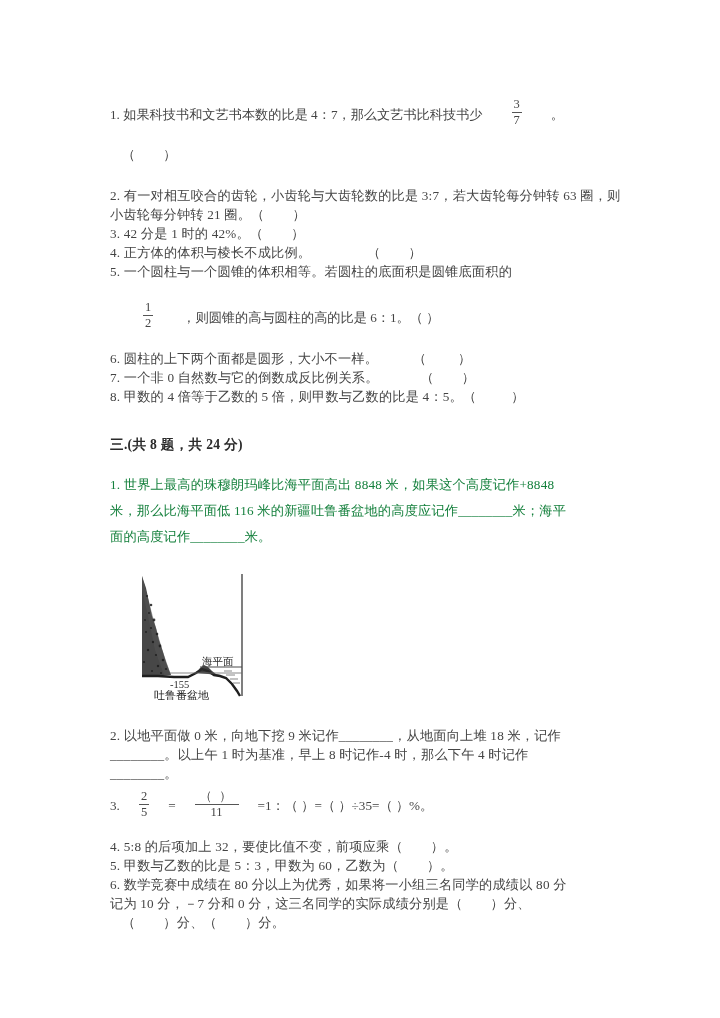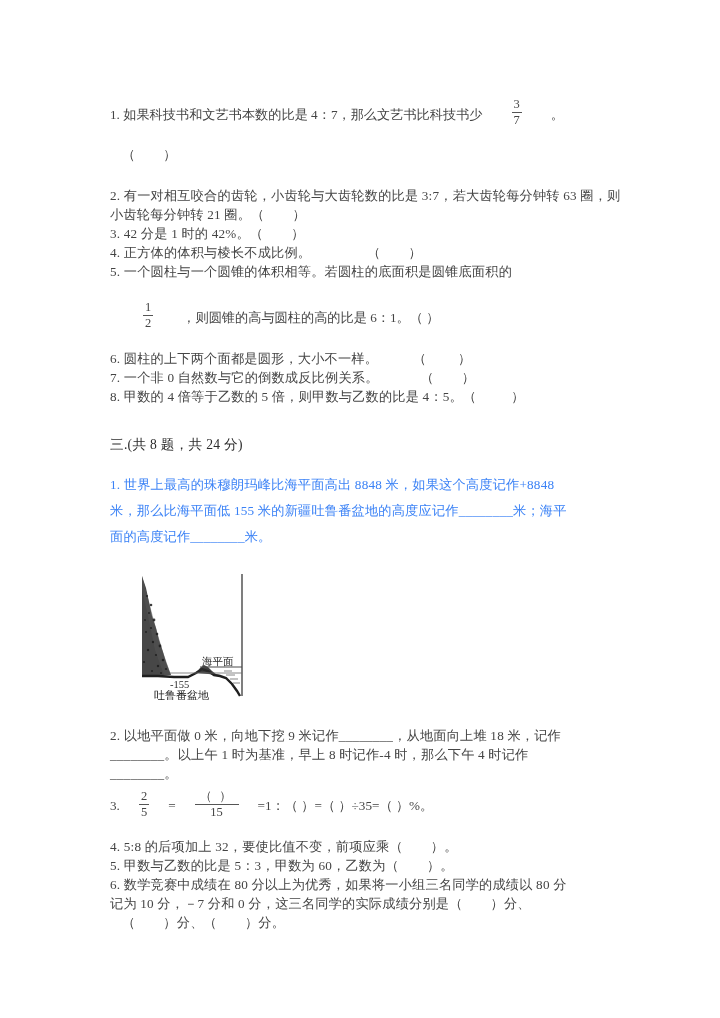"三.(共 8 题，共 24 分)" .section-head { font-weight: normal -> bold }
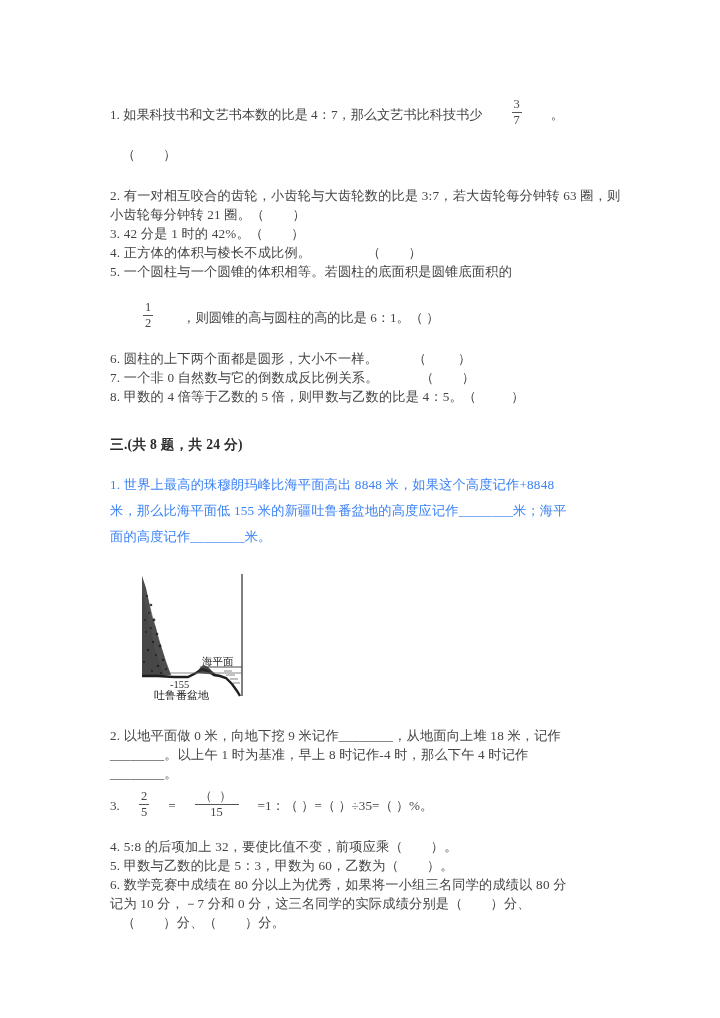"1. 世界上最高的珠穆朗玛峰比海平面高出 8848" .para { color: #3b82f6 -> #15803d }
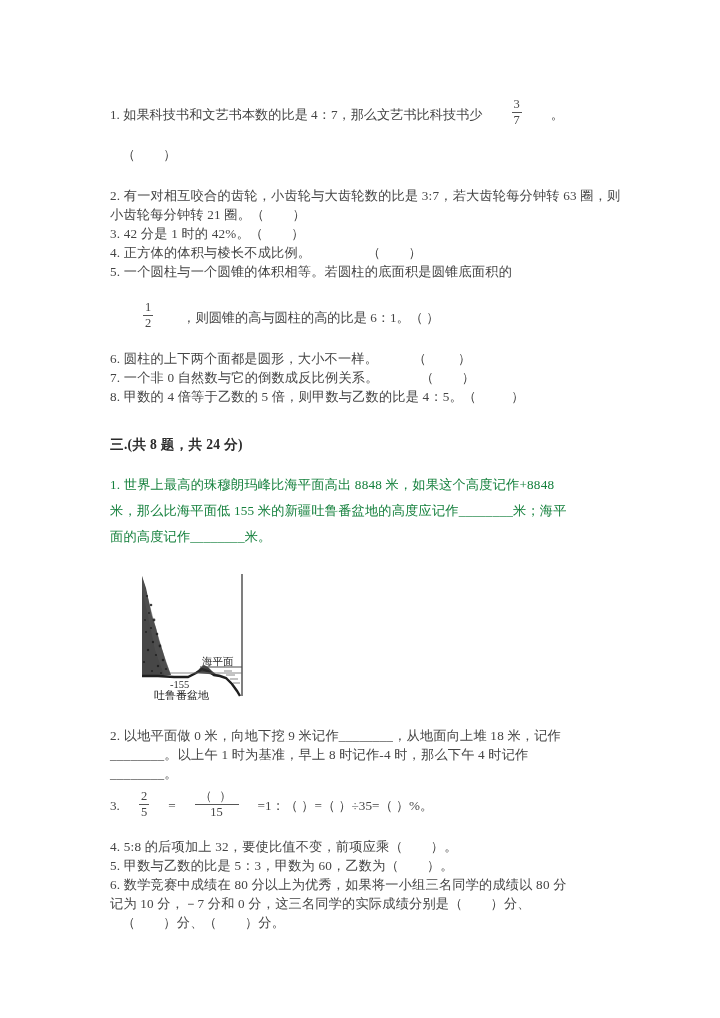"米，那么比海平面低 155" div.para { text: 155 -> 116 }
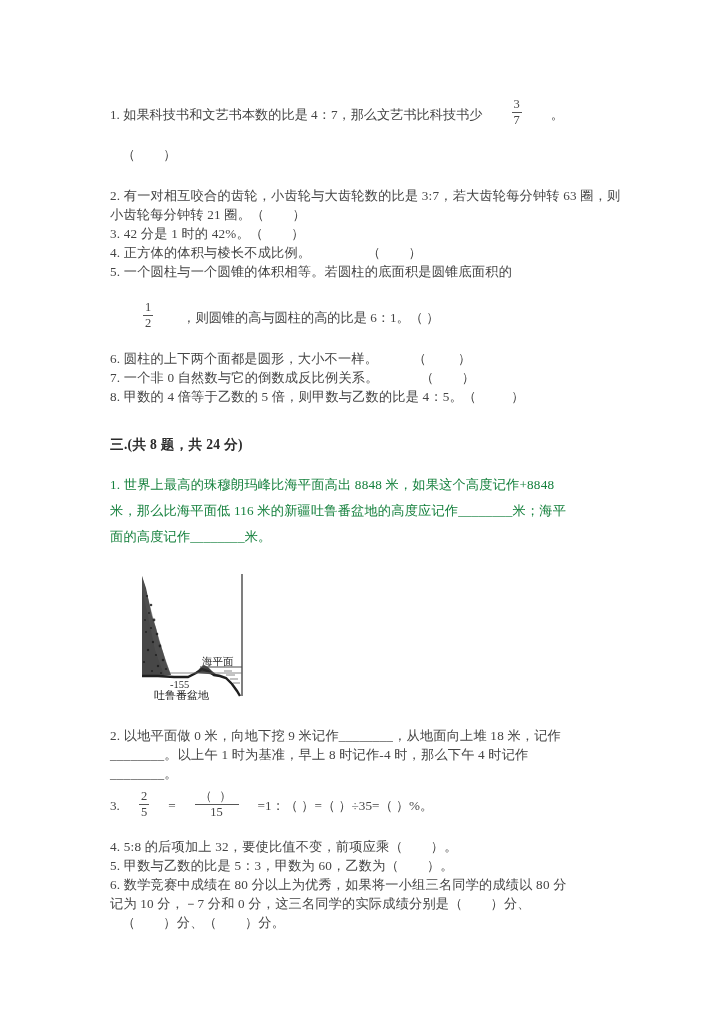"15" span.den { text: 15 -> 11 }
